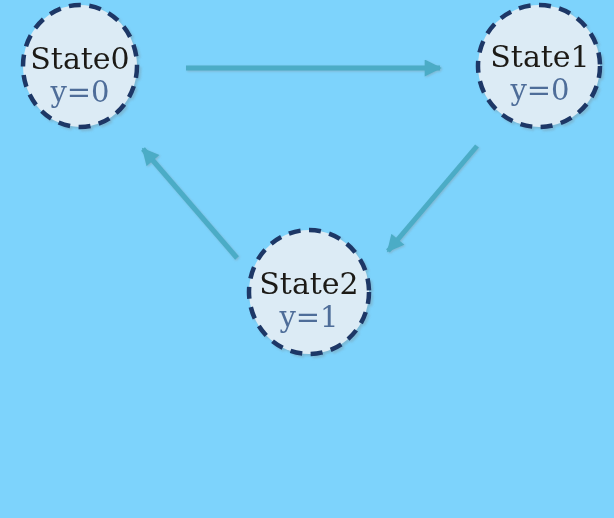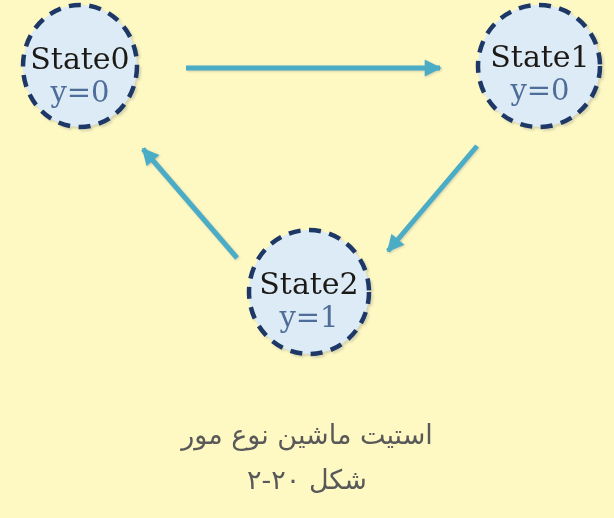"State0" .page { background: #fef9c3 -> #7dd3fc }
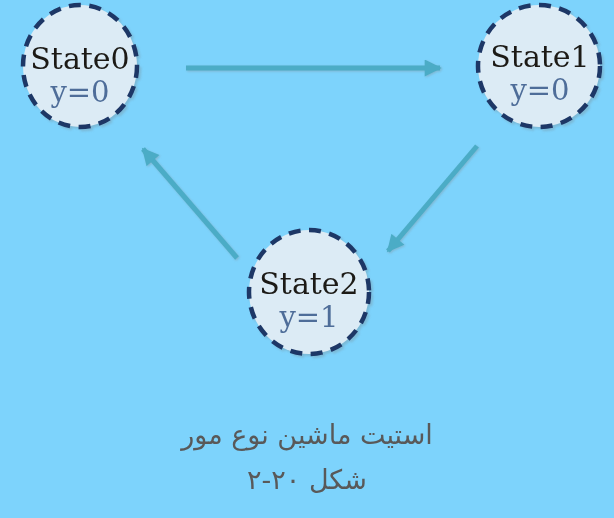"استیت ماشین نوع مور" div.caption { html: <div> <div>استیت ماشین نوع مور</div> <div>شکل ۲۰-۲</div> </div> -> none }
